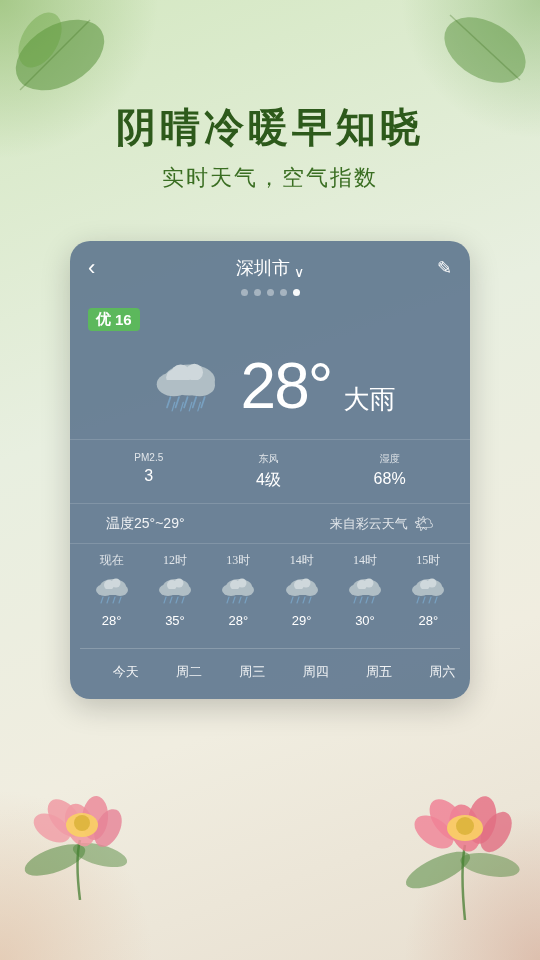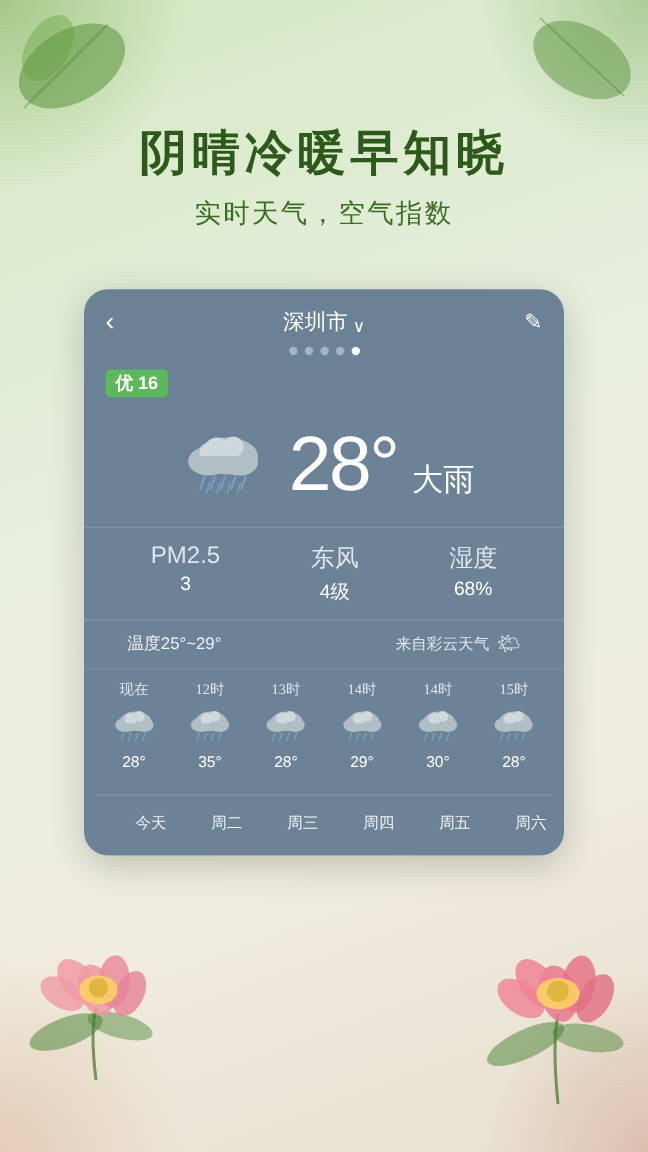"PM2.5" .stat-label { font-size: 20px -> 10px }
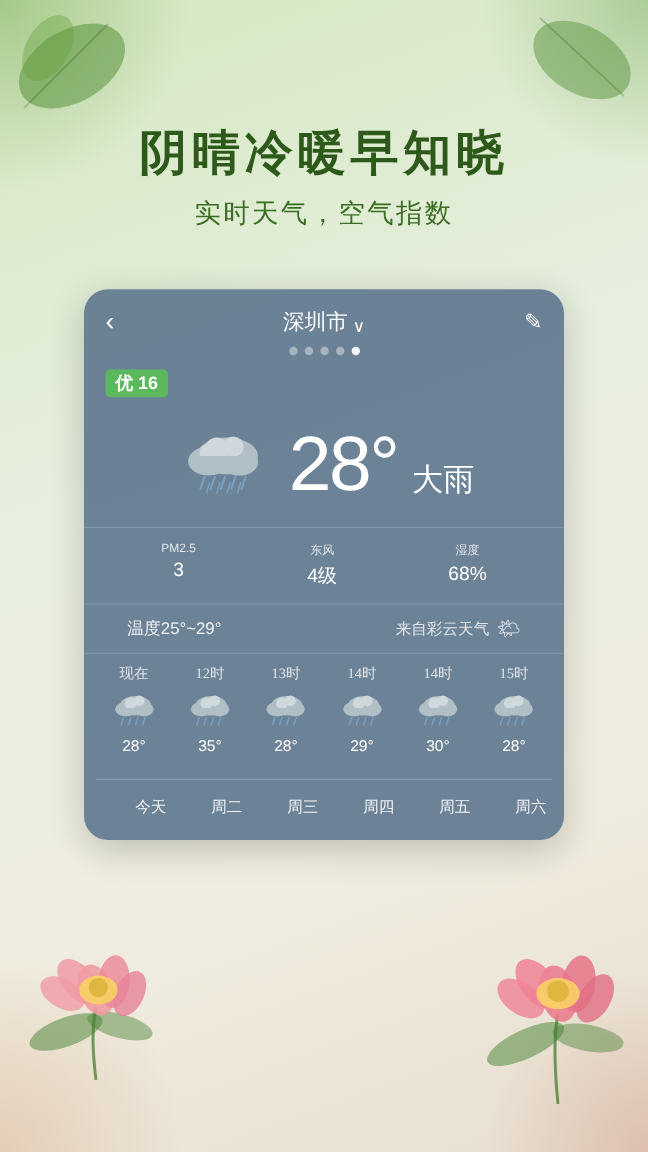"来自彩云天气" .source { align-items: center -> flex-end }
